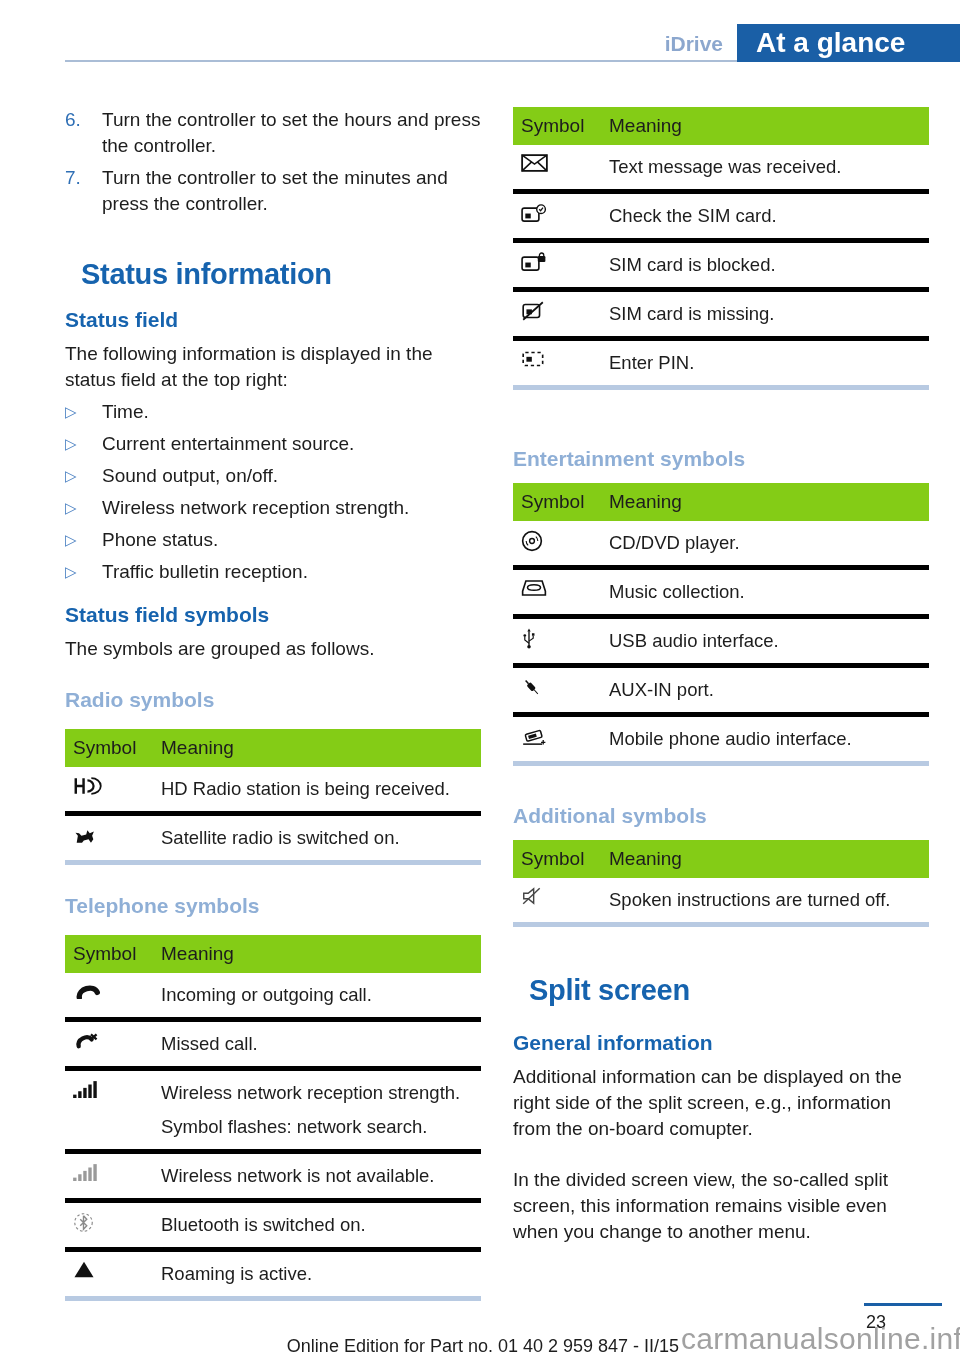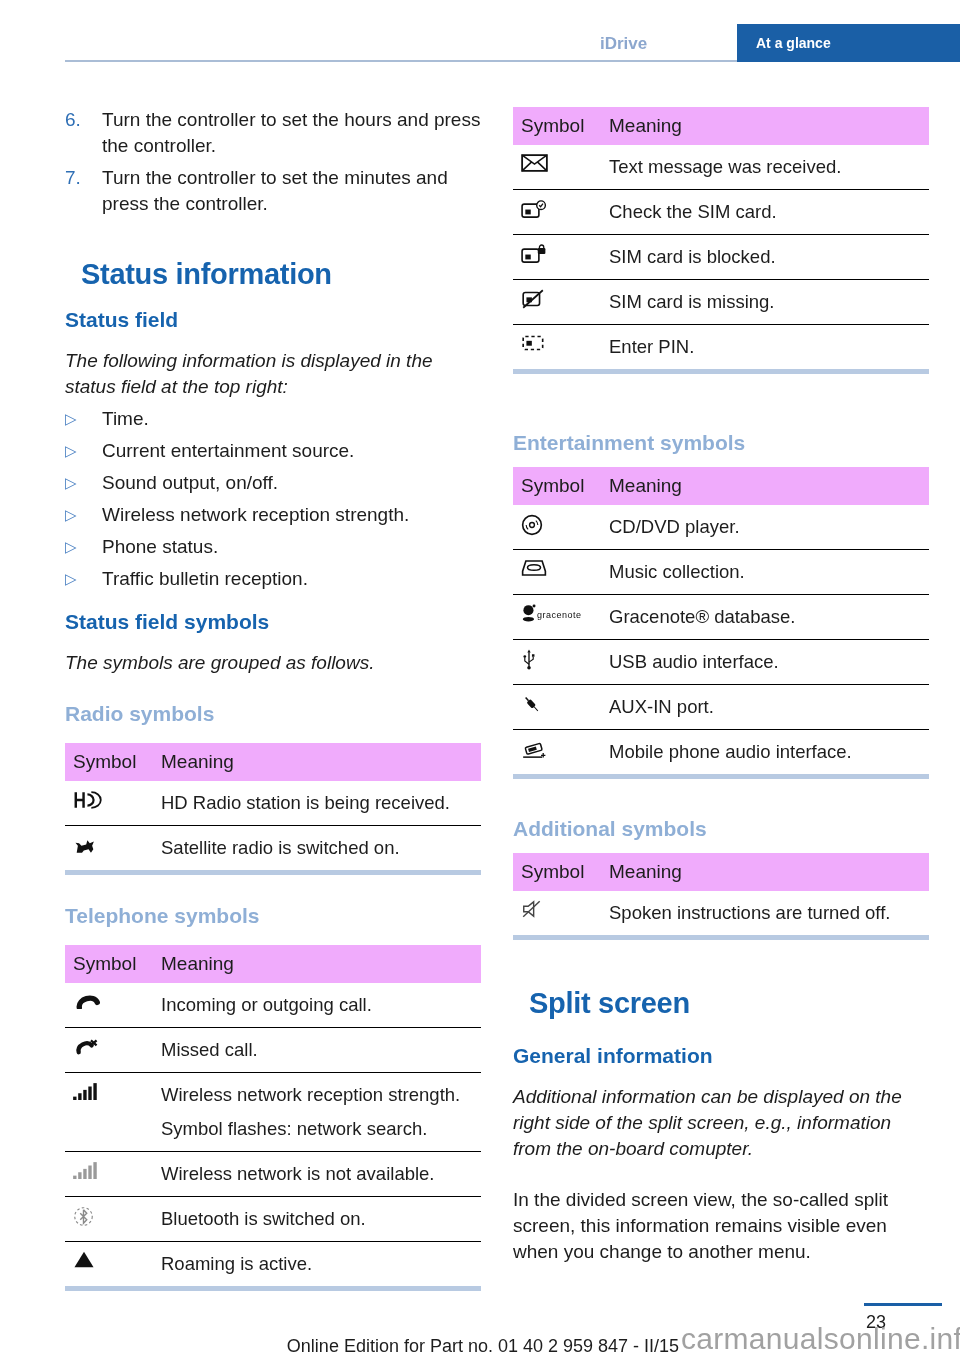"iDrive" .tab-inactive { font-size: 17px -> 21px; text-align: none -> right }
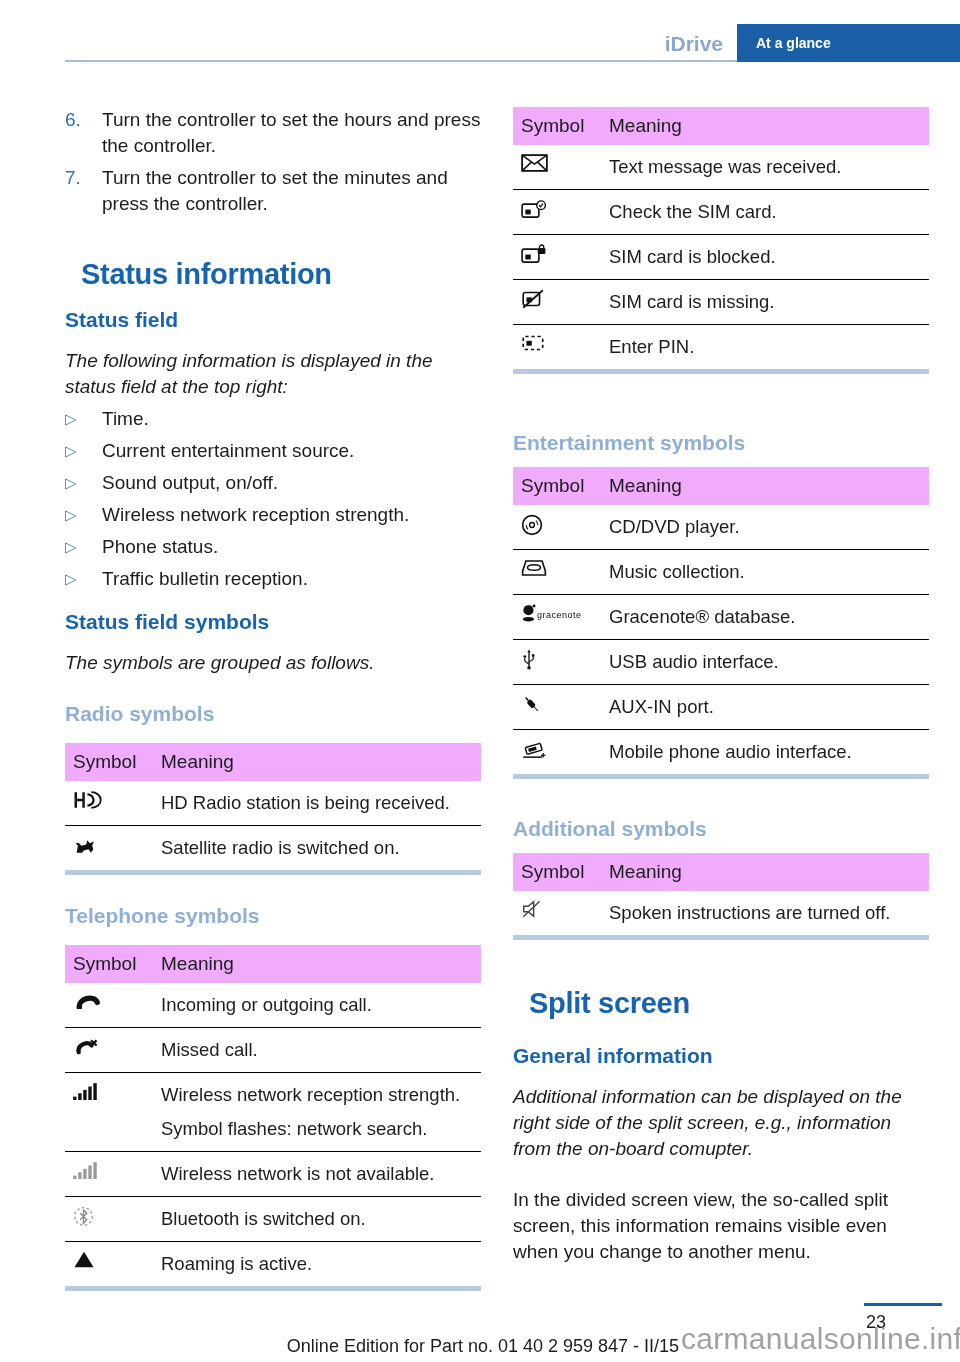"At a glance" .tab-active { font-size: 14px -> 28px }
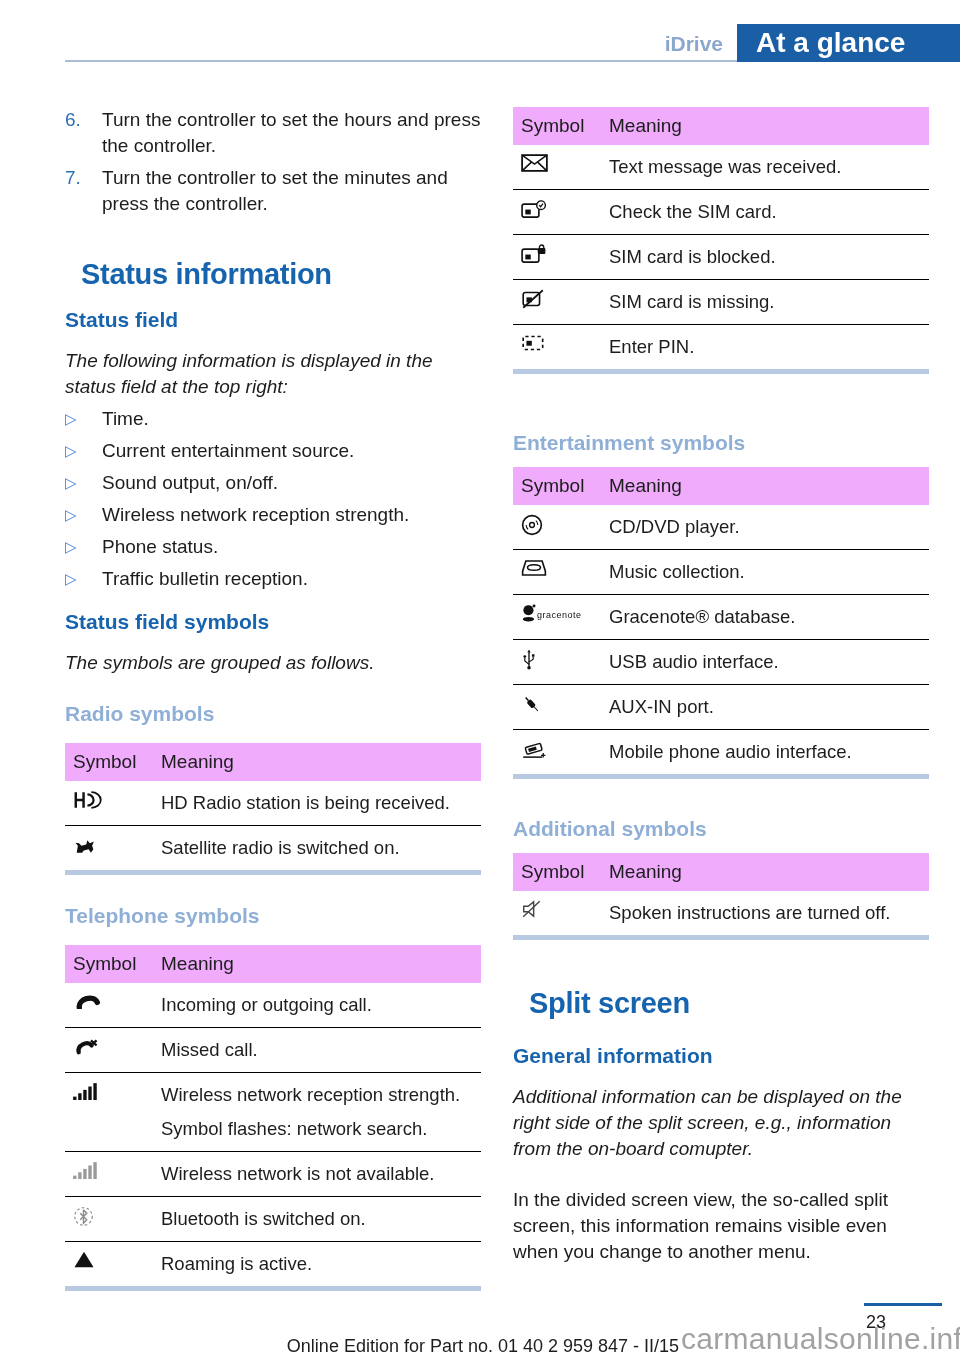"Symbol" table.sym-table th { background: #f0abfc -> #84cc16 }
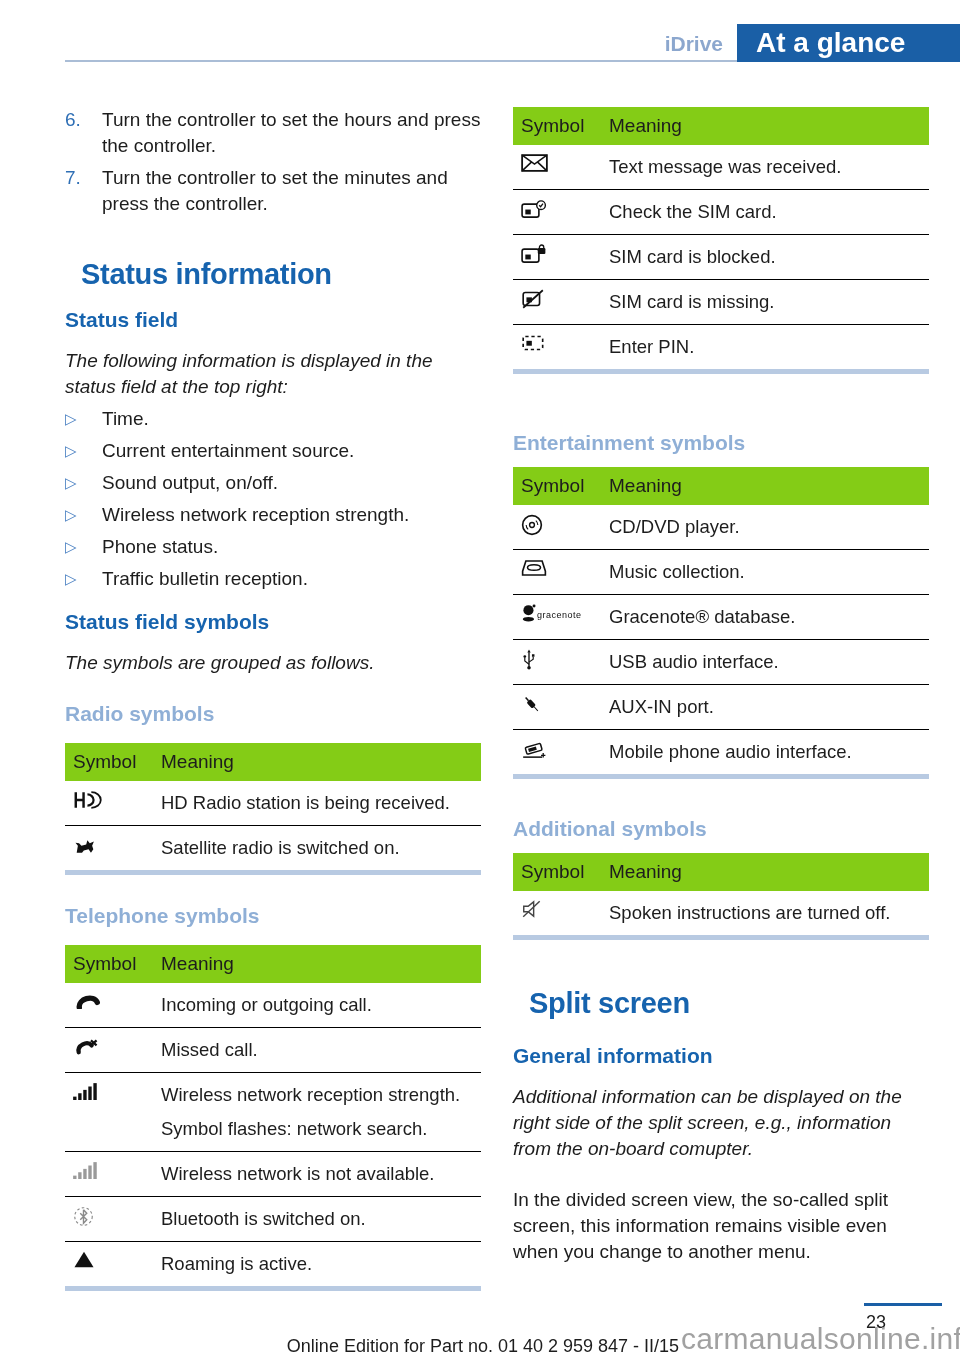"Check the SIM card." table.sym-table td { border-top: 1px solid #000000 -> 5px solid #000000 }
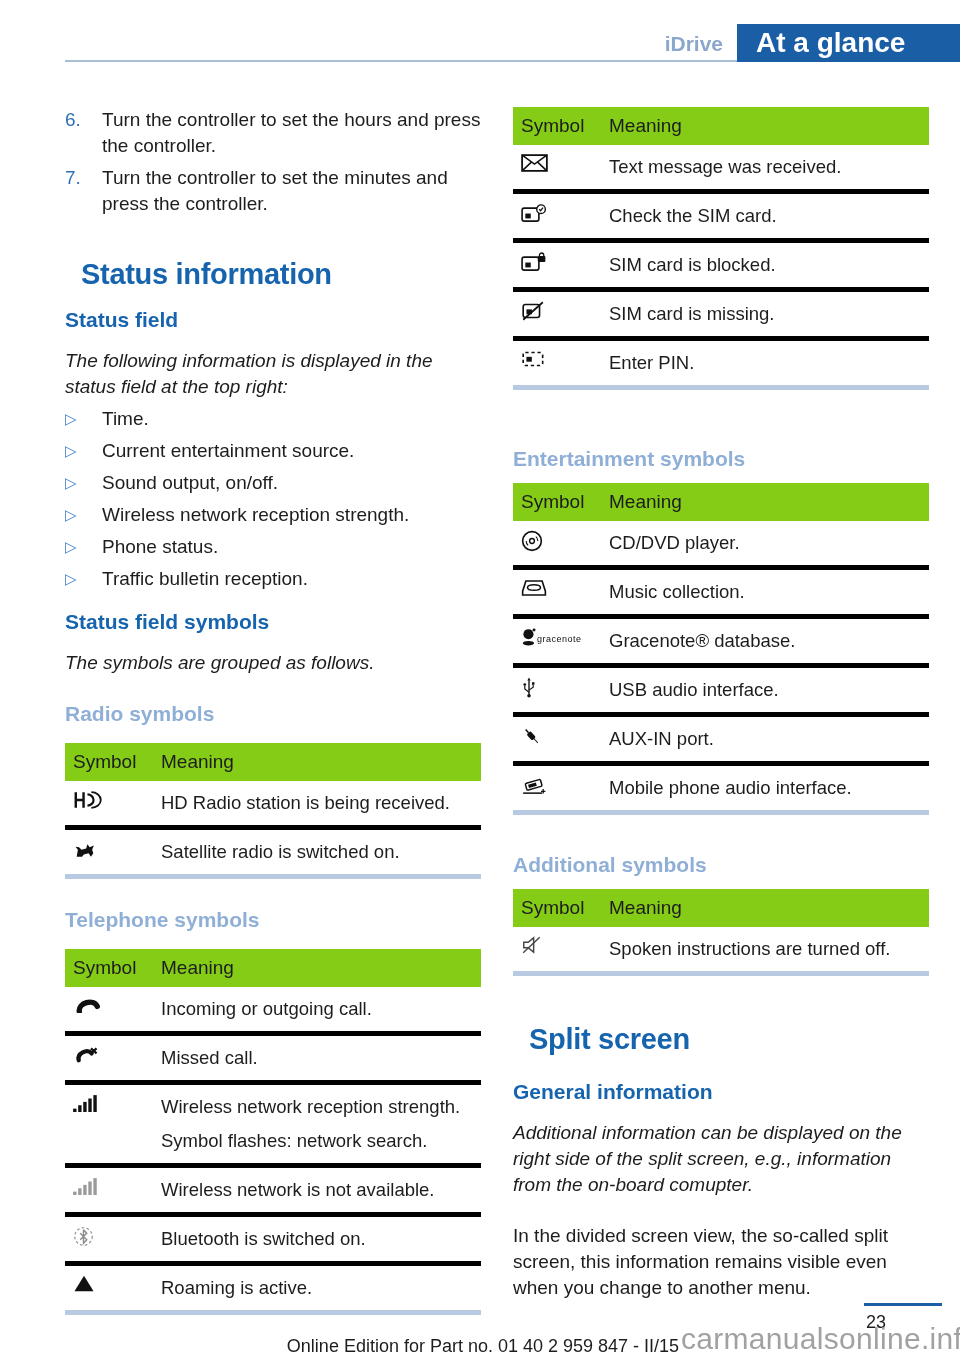"The following information is displayed" .mt-p { font-style: italic -> none; margin-top: 16px -> 9px }
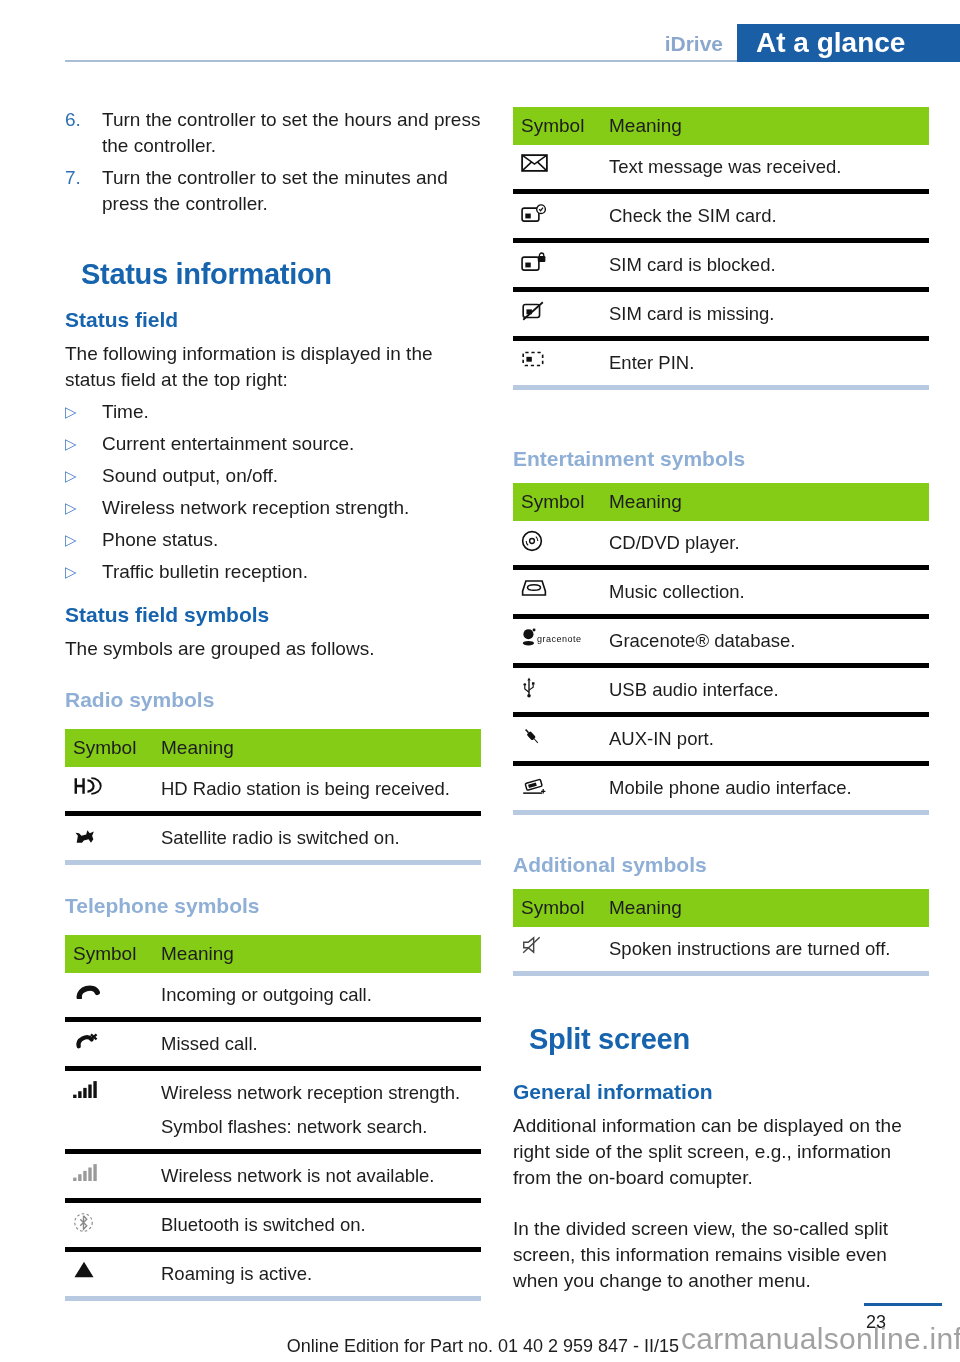"gracenote" tr { html: <tr> <td> <span> <span> <svg> <circle></circle> <circle></circle> <ellipse></ellipse> </svg> </span> <span>gracenote</span> </span> </td> <td>Gracenote® database.</td> </tr> -> none }
